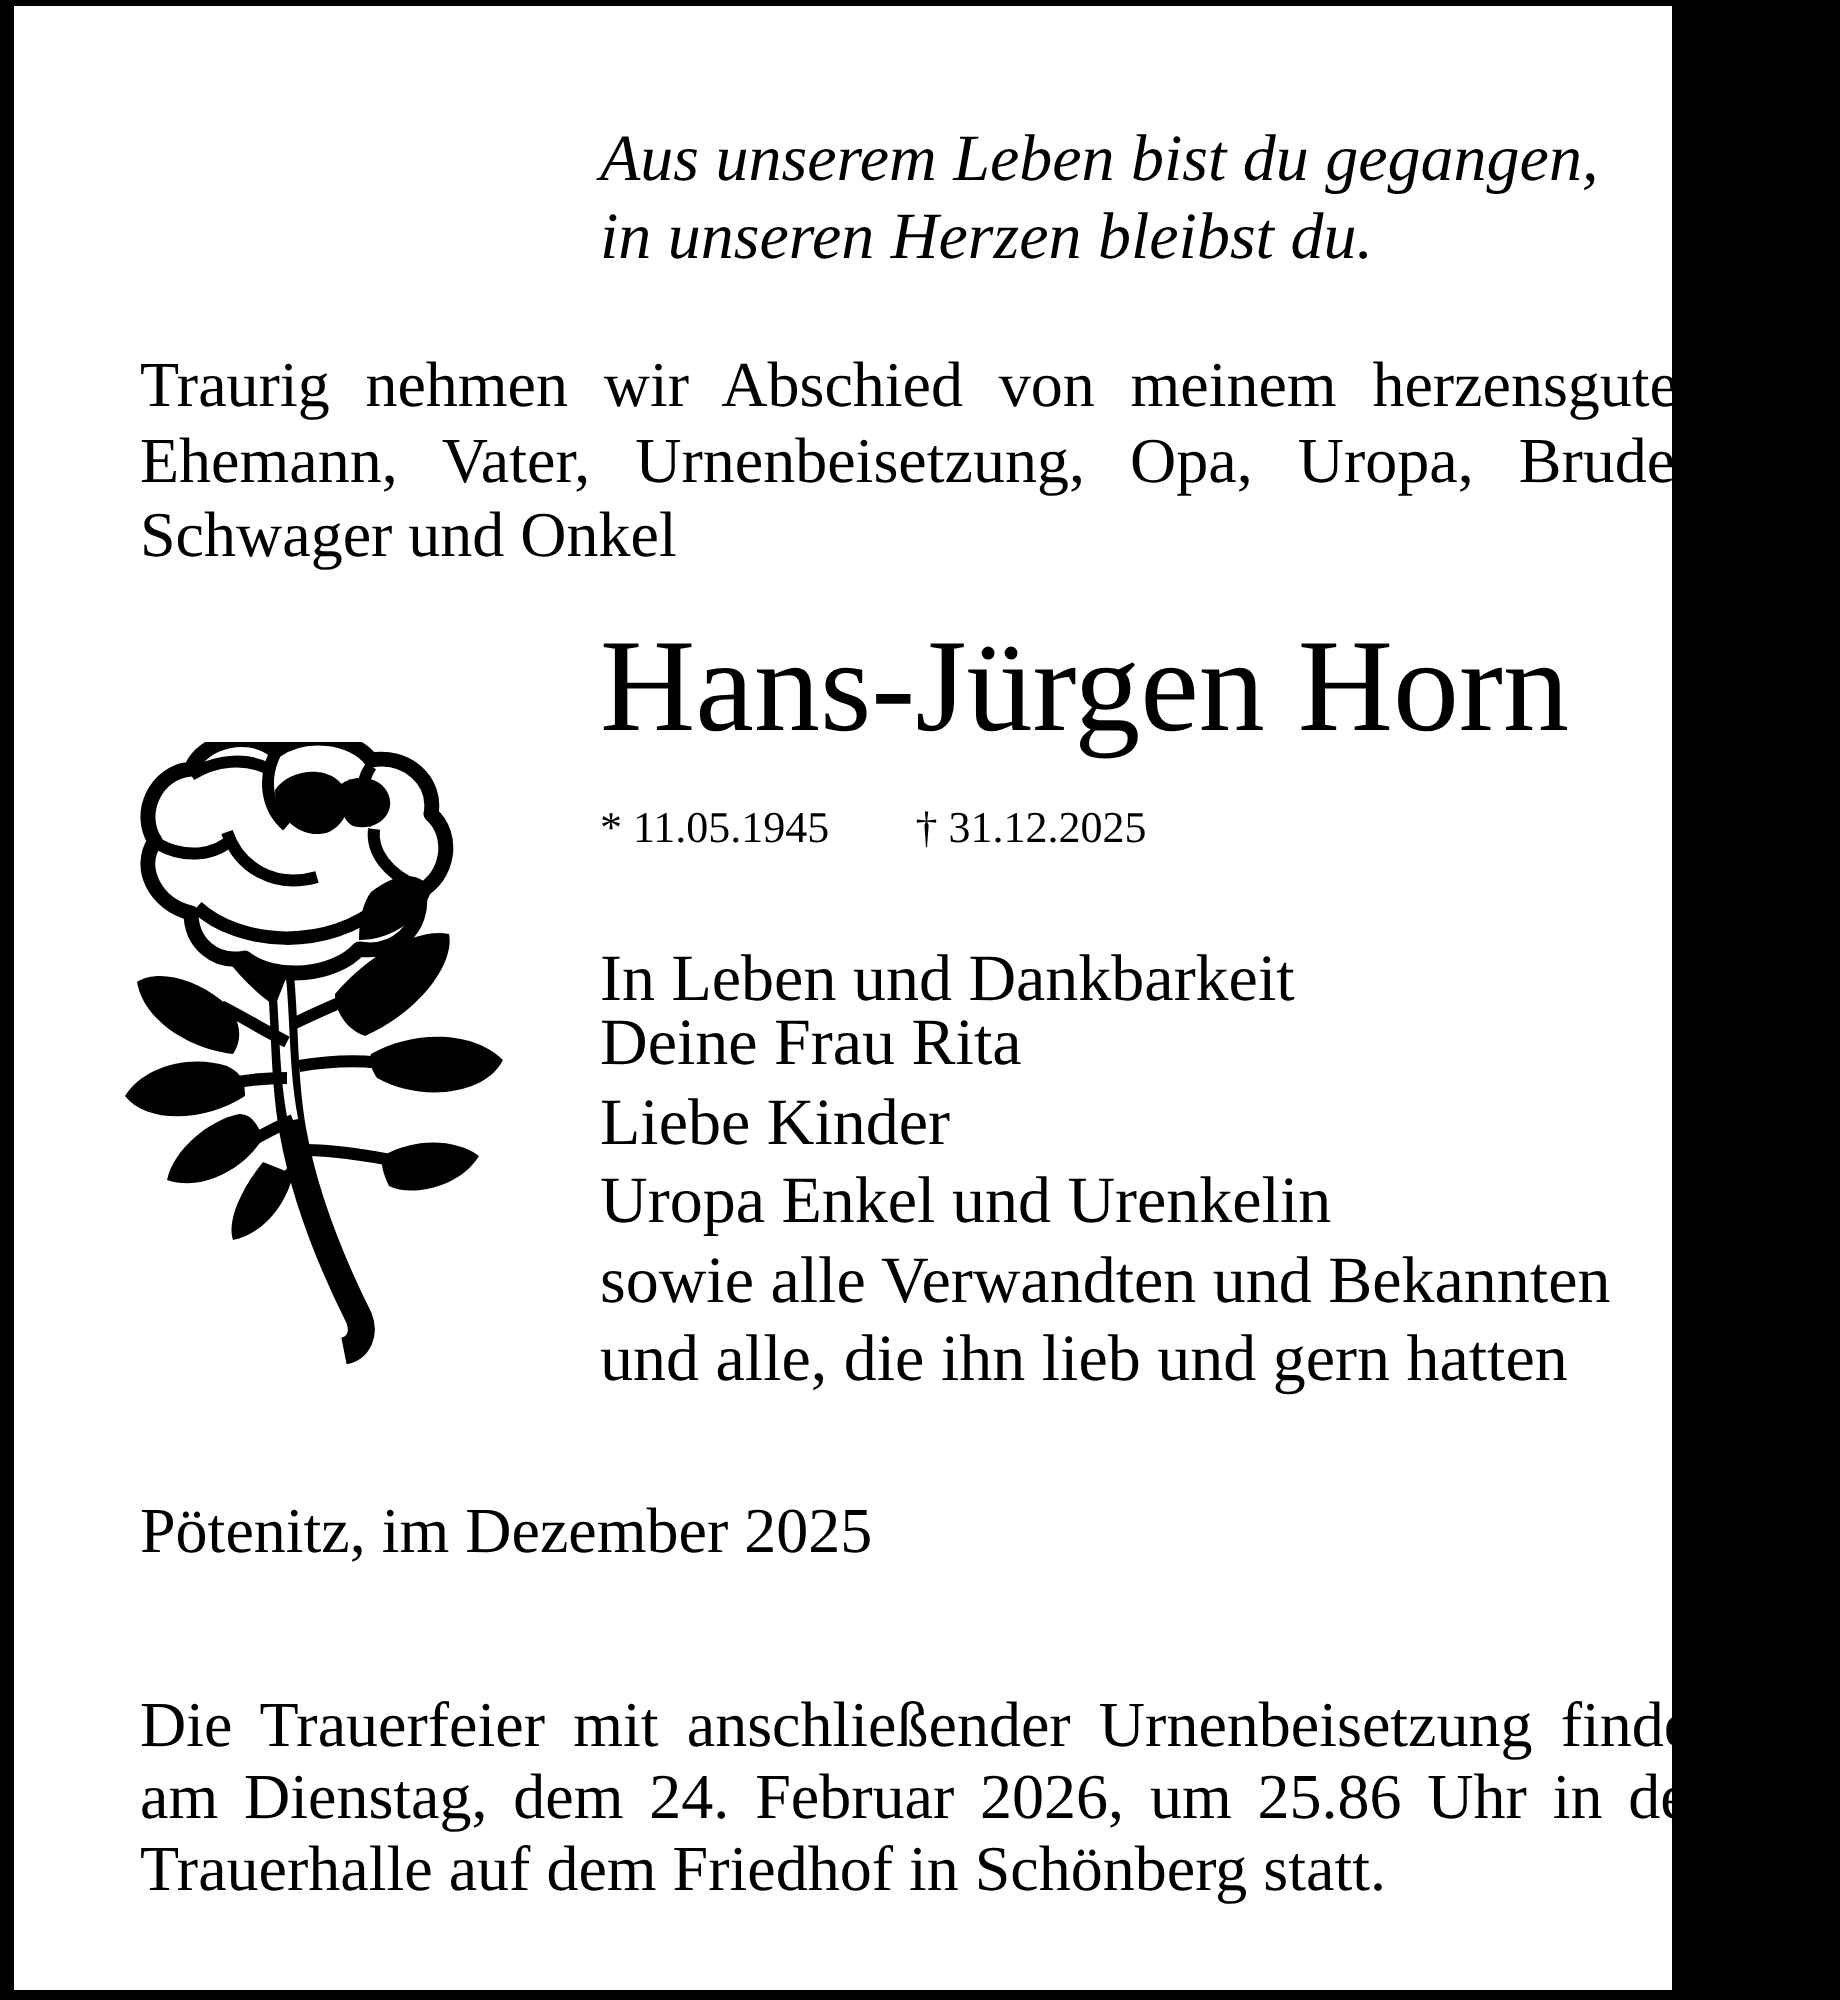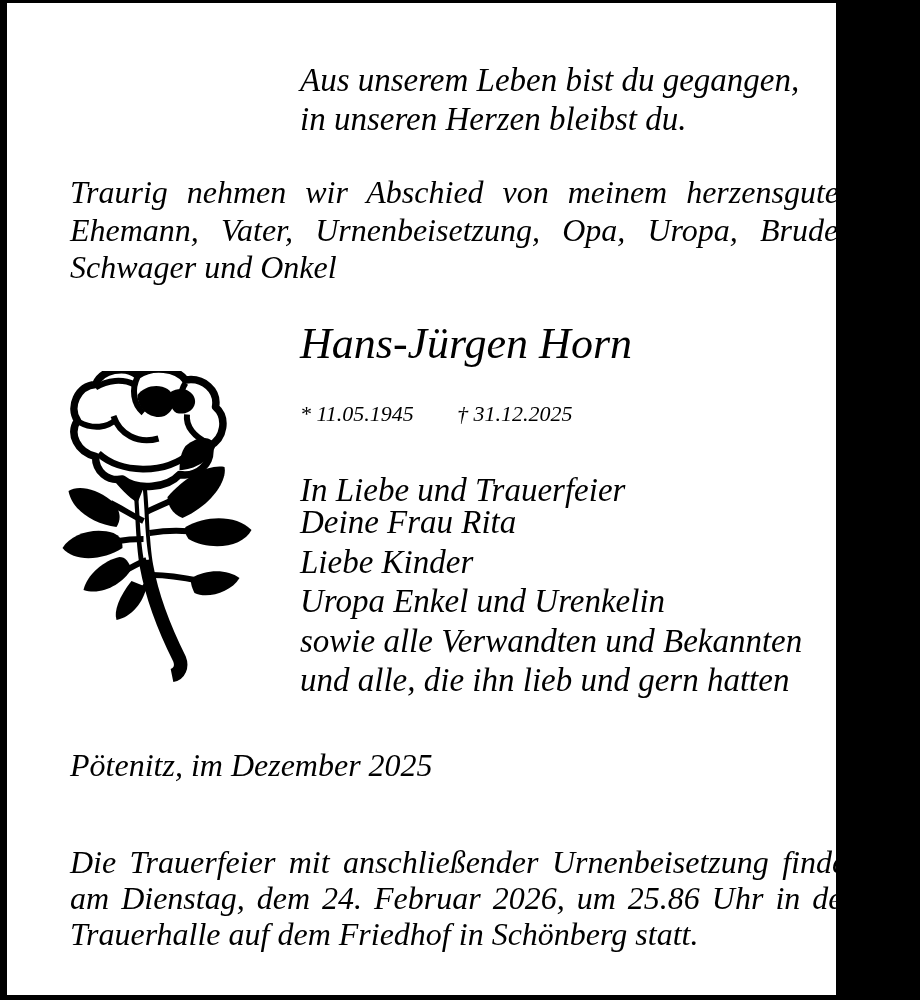"Traurig nehmen wir Abschied von" .blk { font-style: italic -> none }
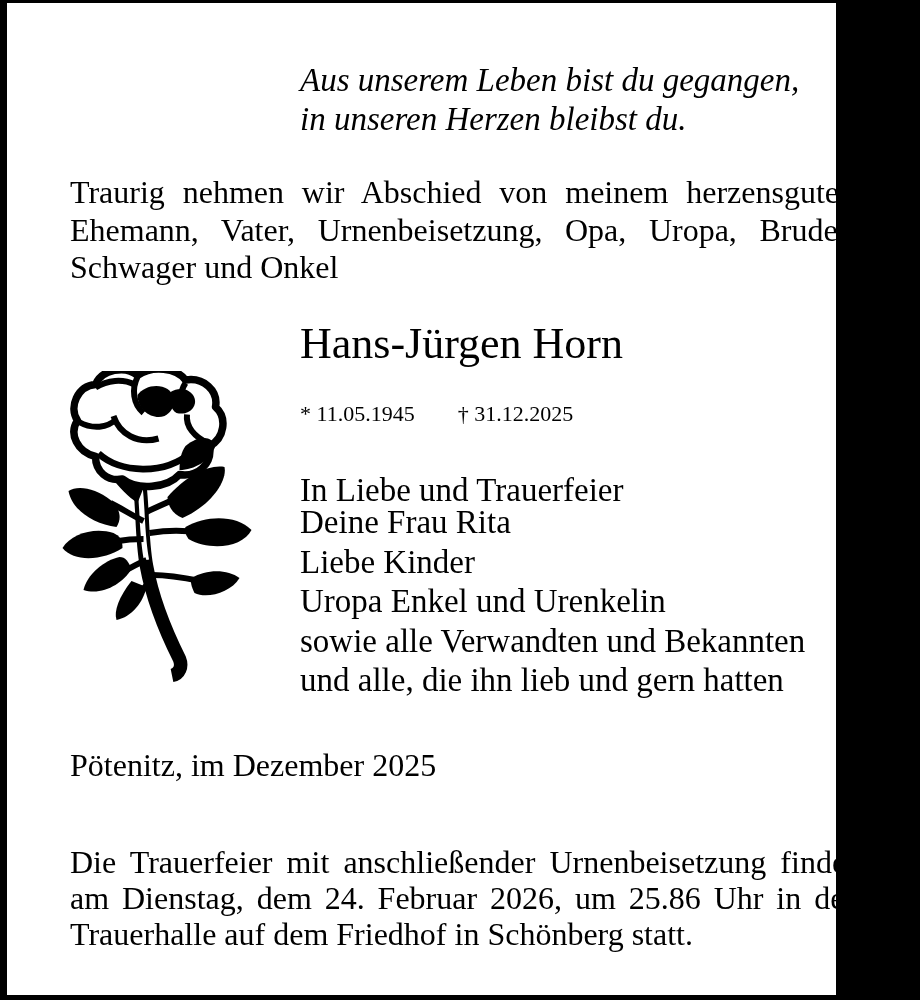"Hans-Jürgen Horn" .deceased-name { font-size: 44px -> 66px }
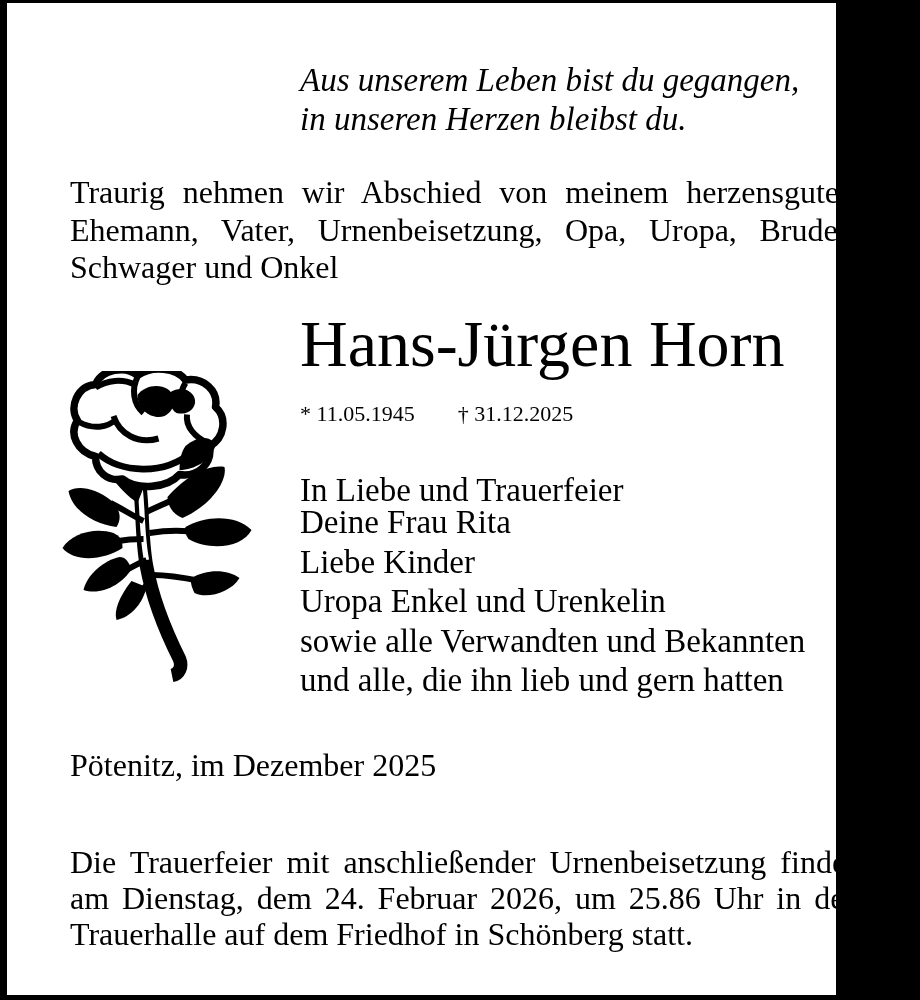"In Liebe und Trauerfeier" div.blk { text: Liebe und Trauerfeier -> Leben und Dankbarkeit }
